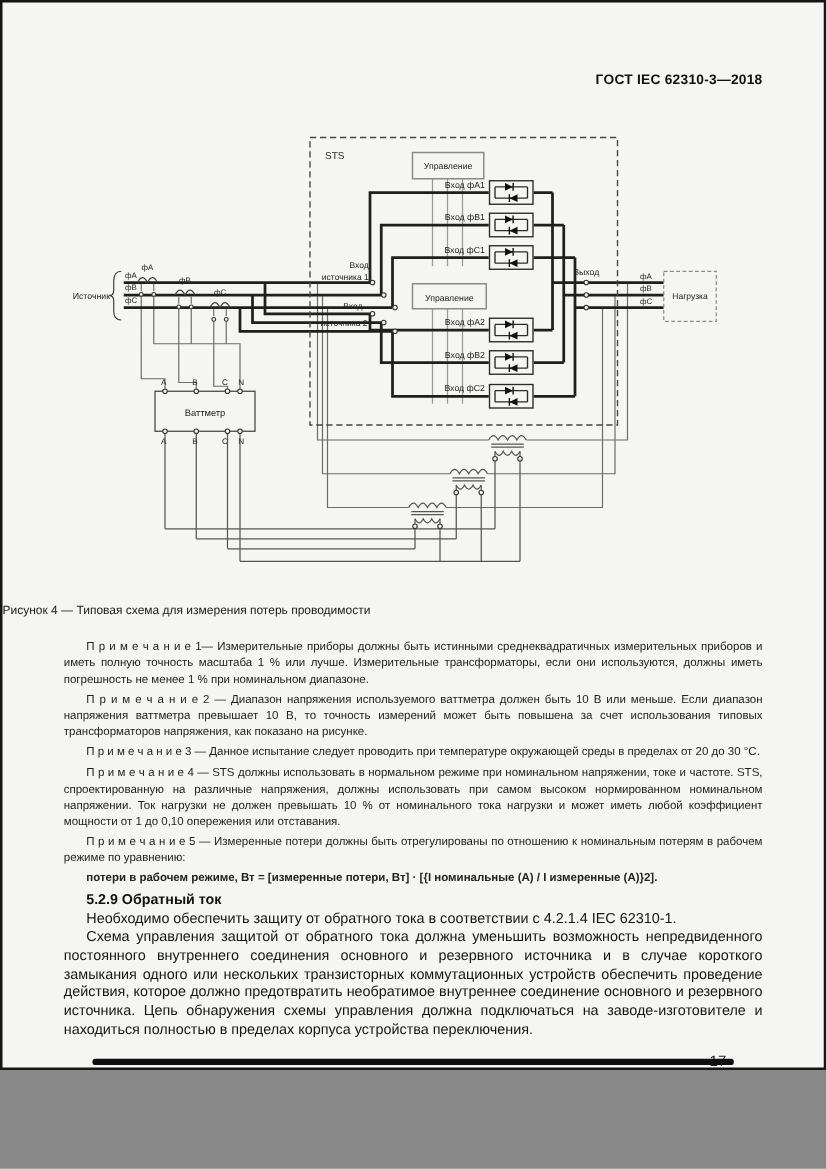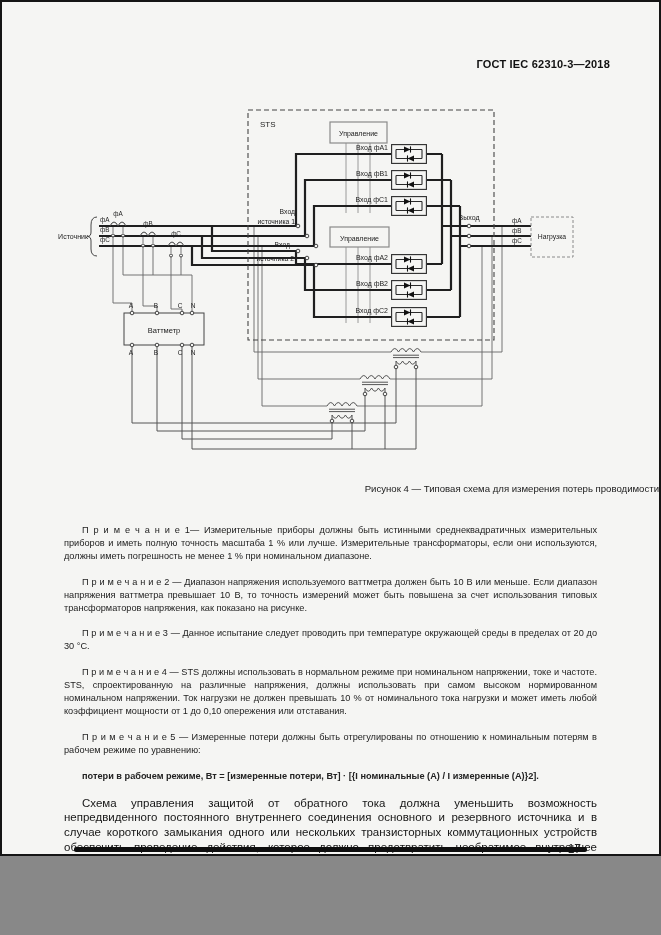"Рисунок 4 — Типовая схема" .caption { text-align: right -> left }
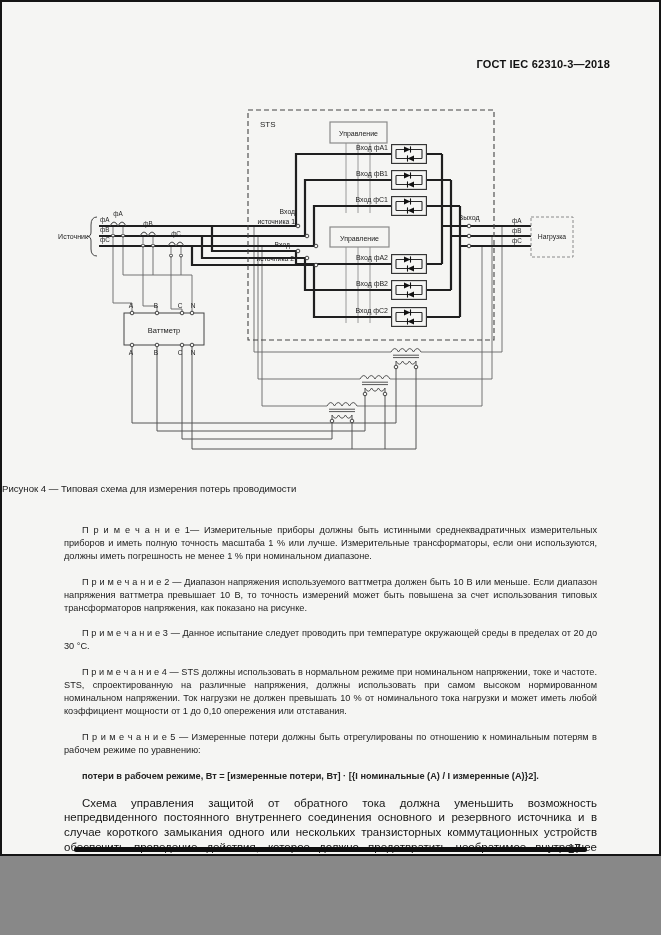"П р и м е" .content p { margin: 13px -> 0 }
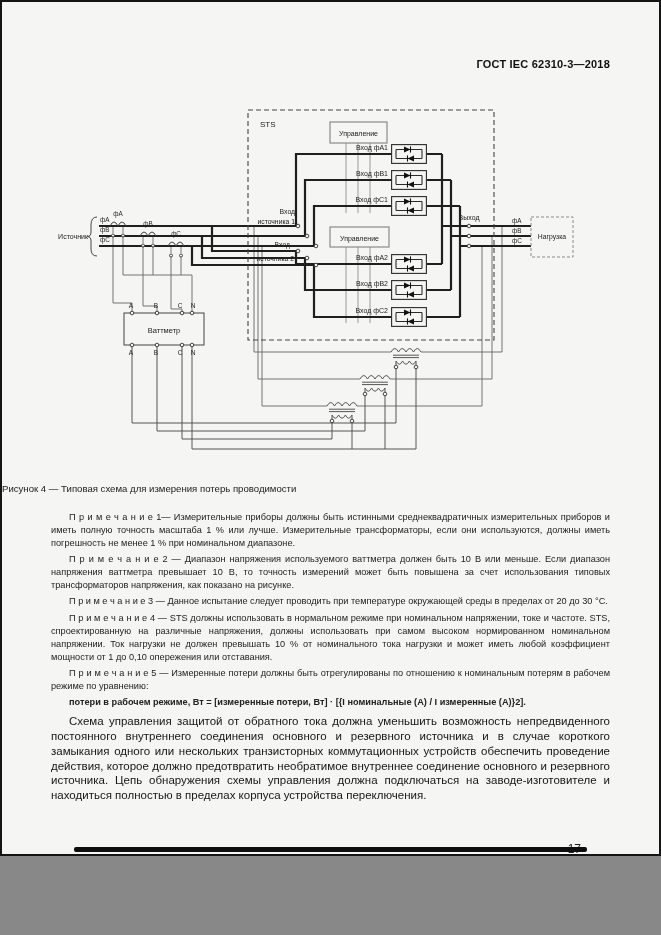"5.2.9 Обратный ток" p.sec-heading { html: none -> <p>5.2.9 Обратный ток</p> }
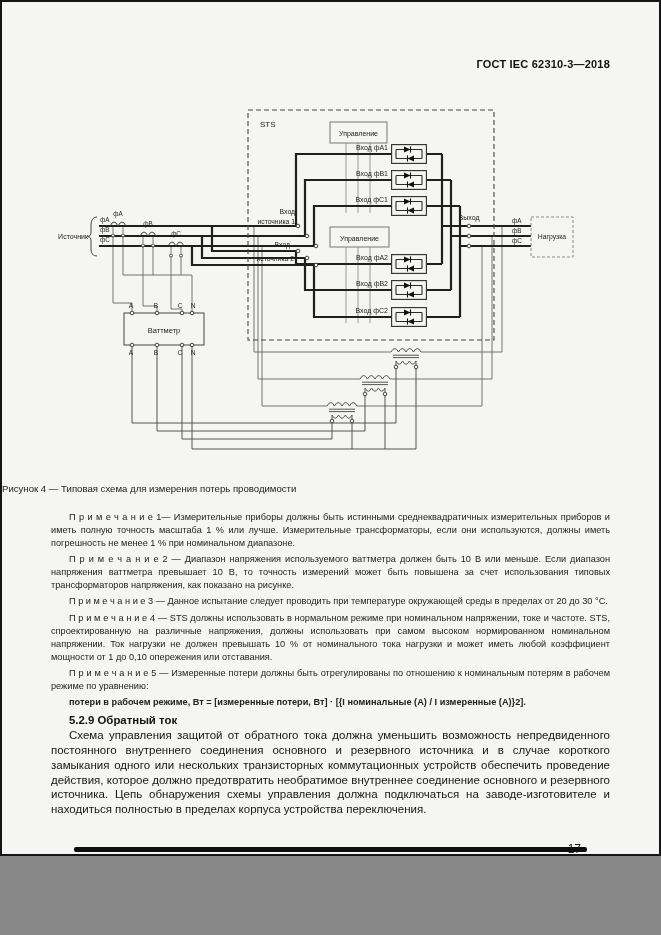"Необходимо обеспечить защиту от" p.body { html: none -> <p>Необходимо обеспечить защиту от обратного тока в соответствии с 4.2.1.4 IEC 62310-1.</p> }
